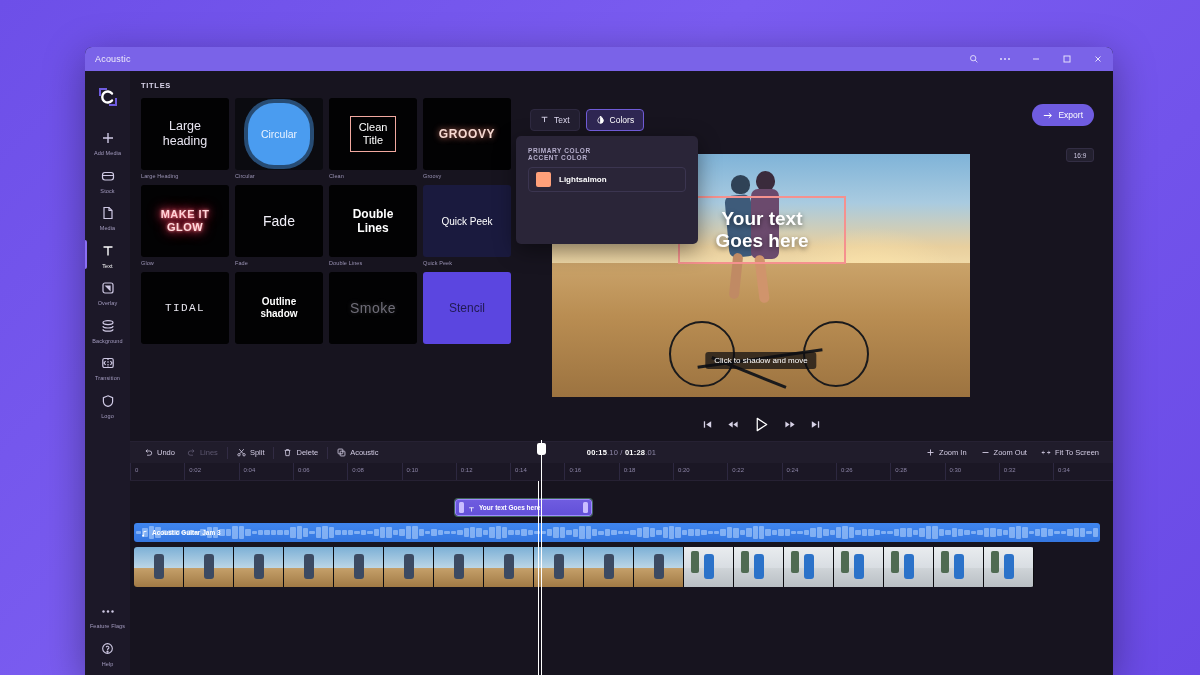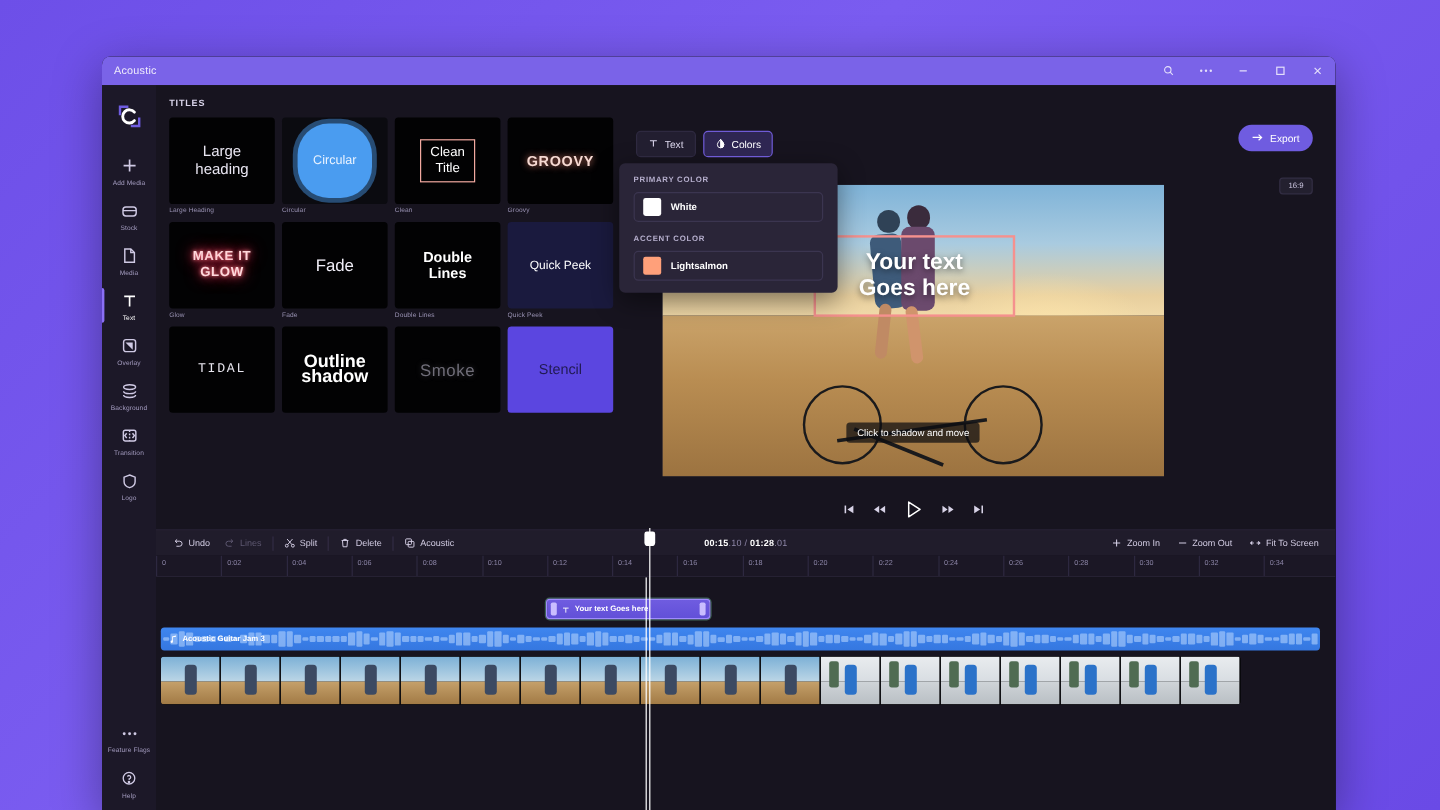"White" div.cp-row { html: <div> <span></span> <span>White</span> </div> -> none }
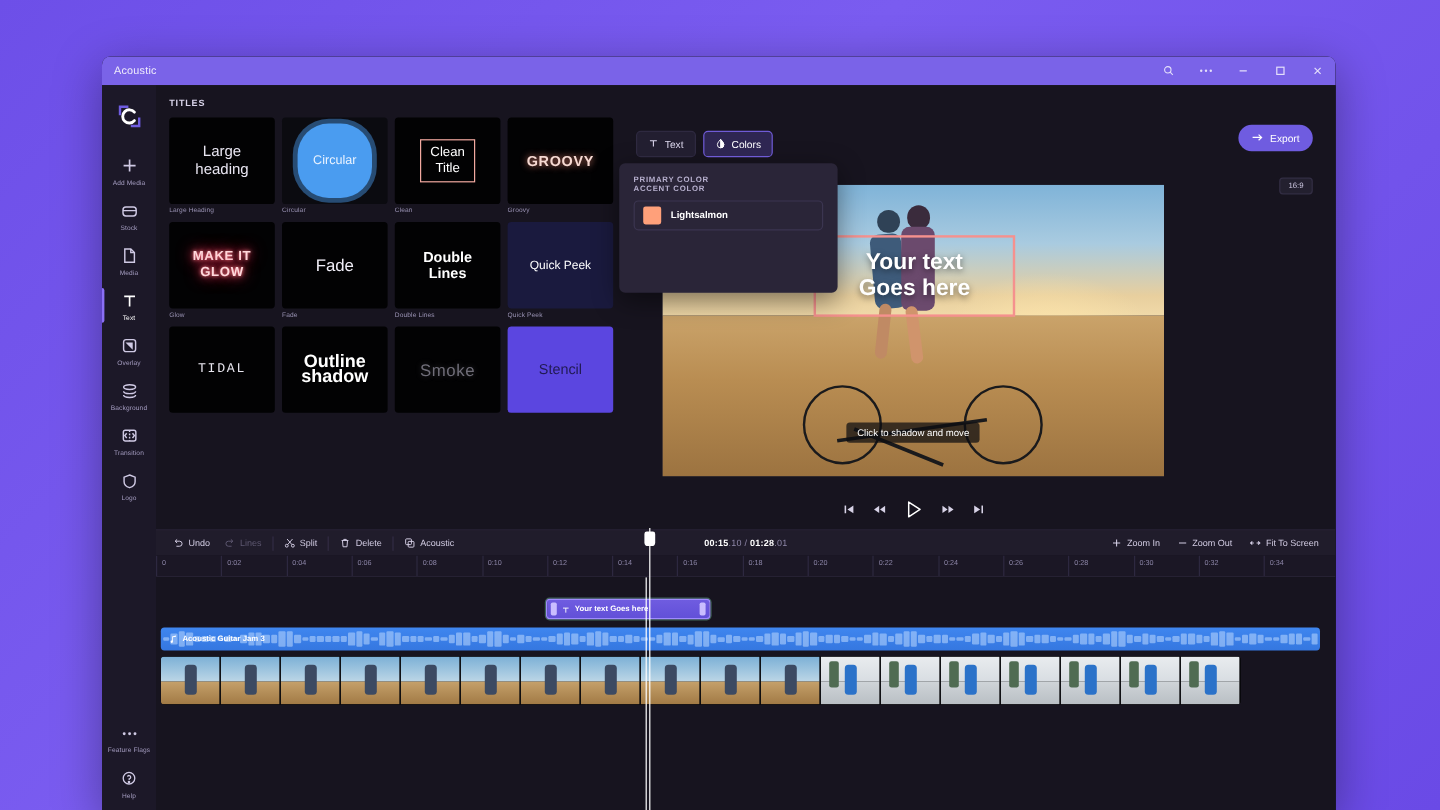"Outline" .t-outline { font-size: 15px -> 10px }
